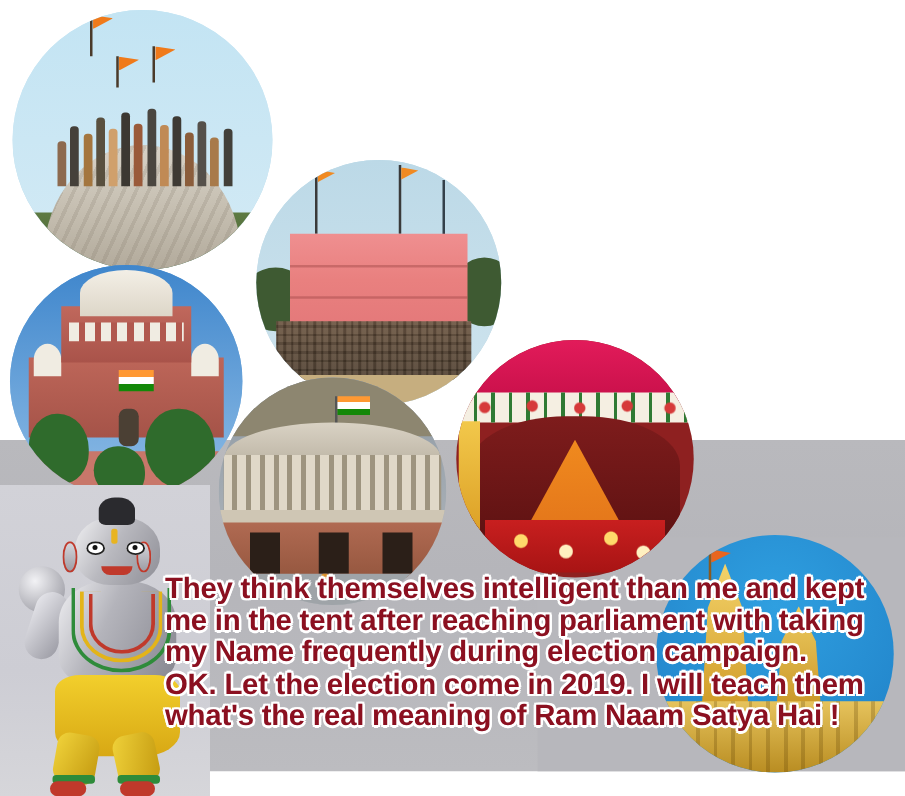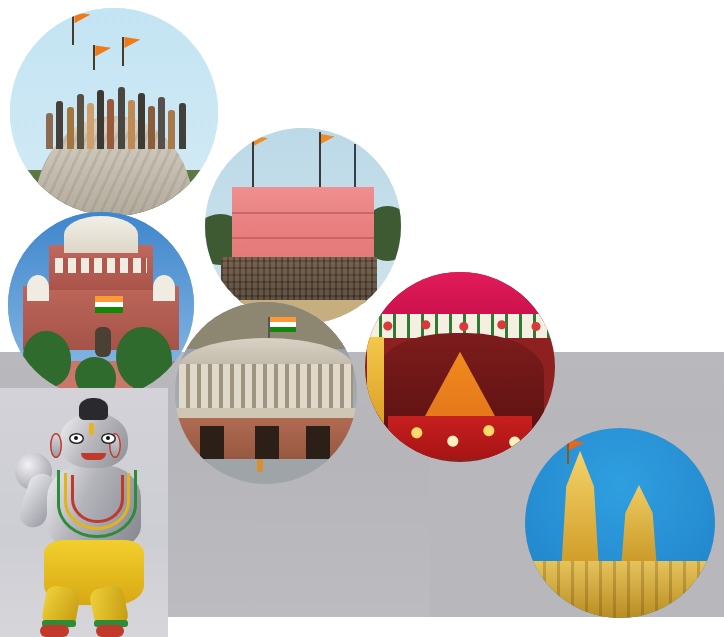"They think themselves intelligent than" div.memetext { html: none -> <div>They think themselves intelligent than me and kept me in the tent after reaching parliament with taking my Name frequently during election campaign. OK. Let the election come in 2019. I will teach them what's the real meaning of Ram Naam Satya Hai !</div> }
